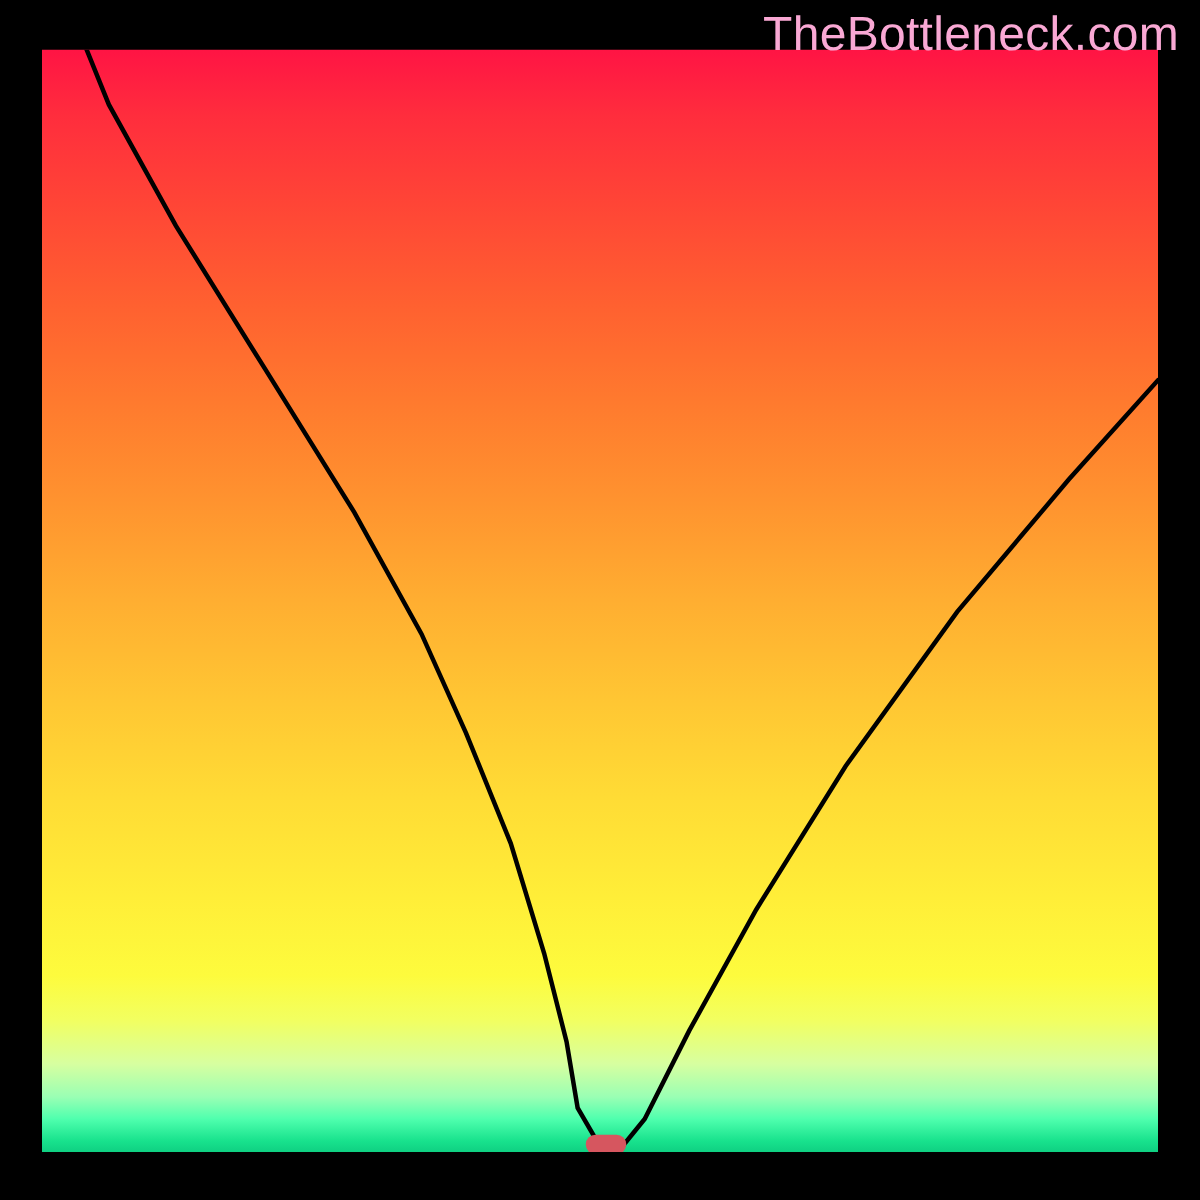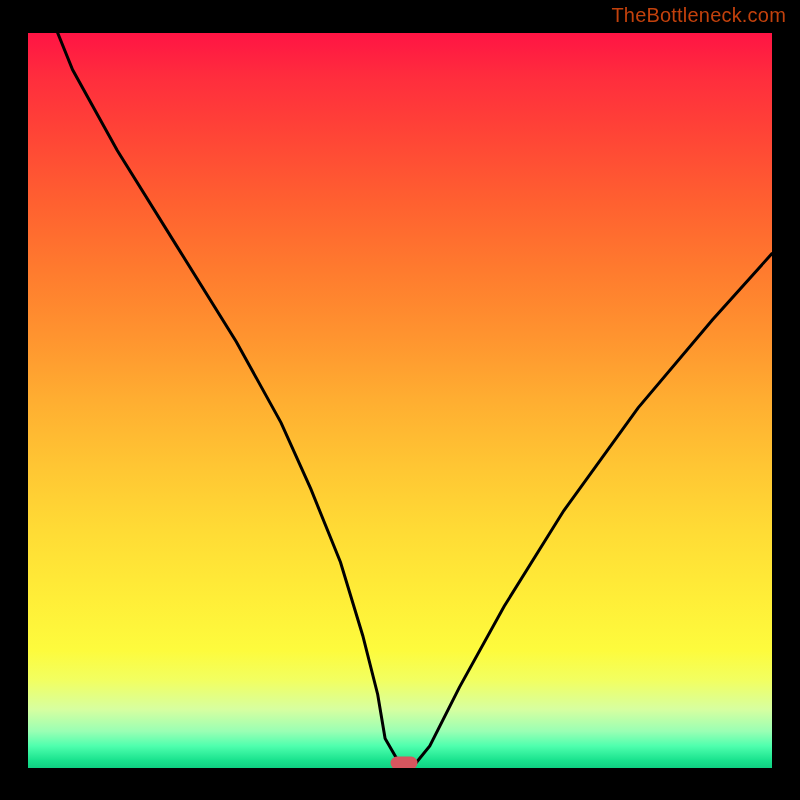"TheBottleneck.com" .watermark { color: #c2410c -> #f9a8d4; font-size: 20px -> 32px }
